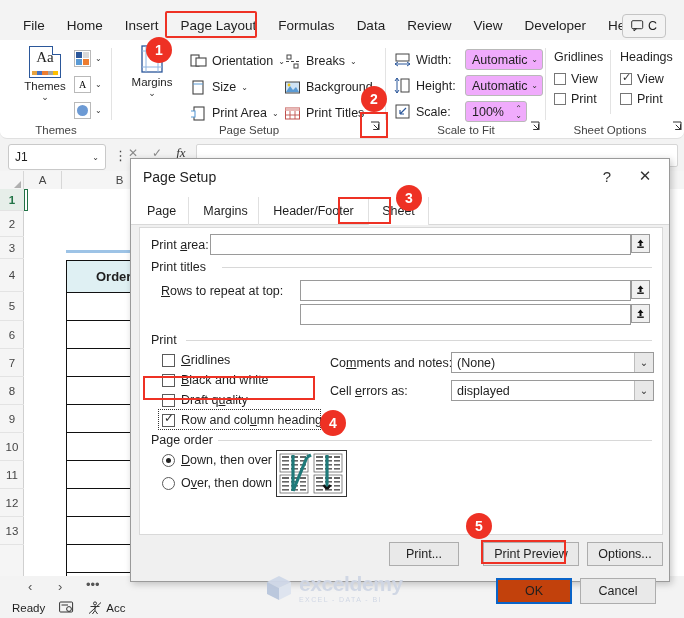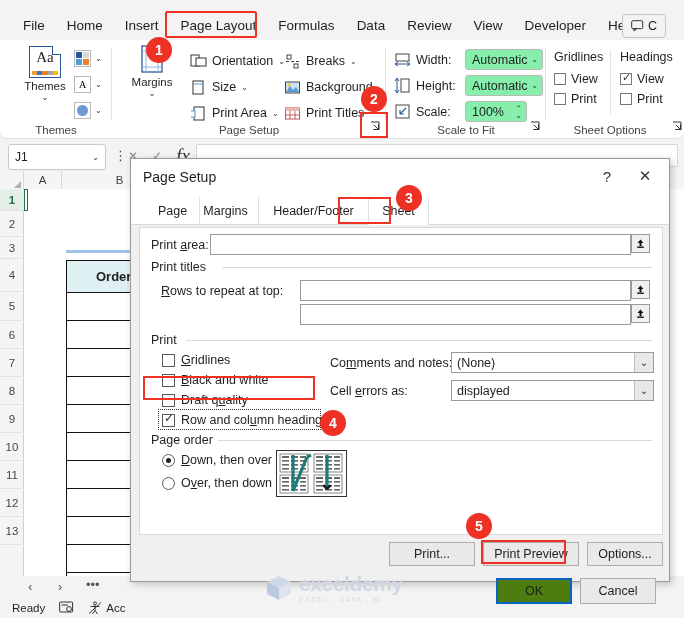"Automatic" .combo { background: #86efac -> #f0abfc }
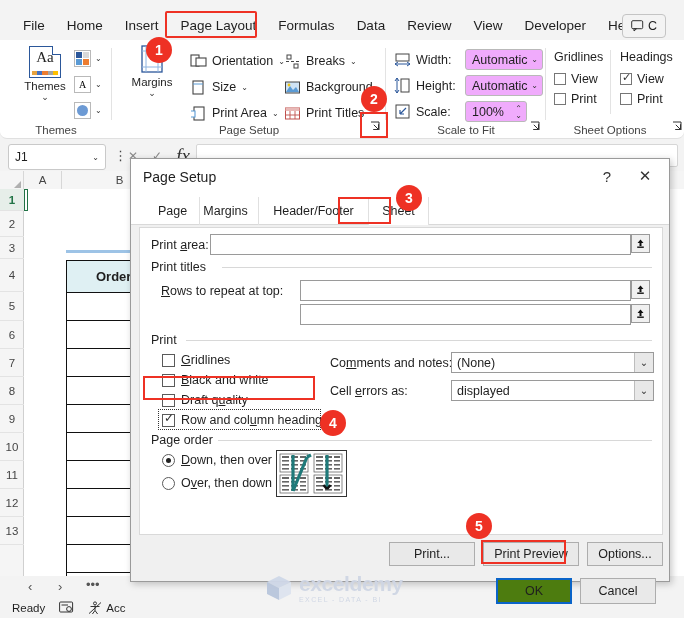"fx" span { font-size: 19px -> 13px }
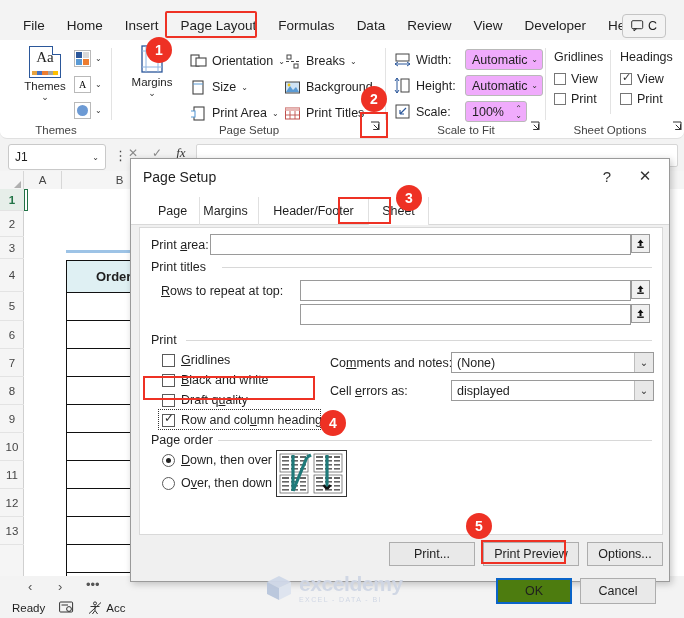"Page" div.dtab { left: 15px -> 4px }
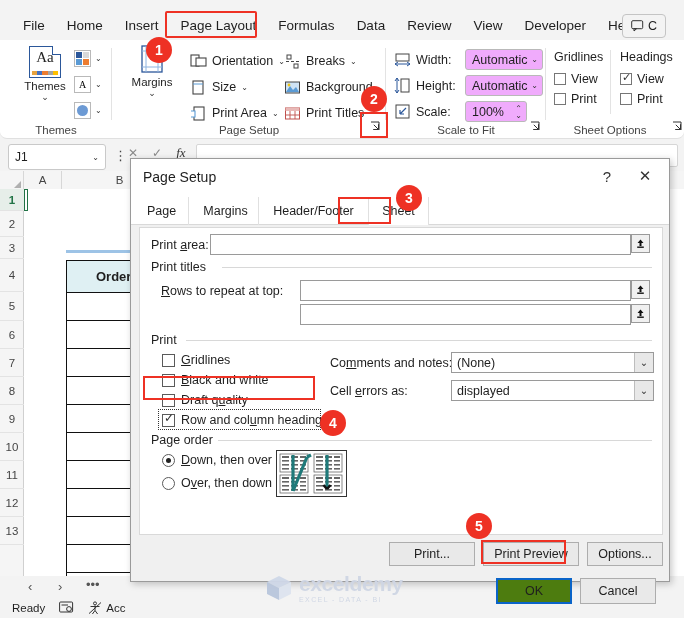"Print..." div.dbtn { width: 86px -> 70px }
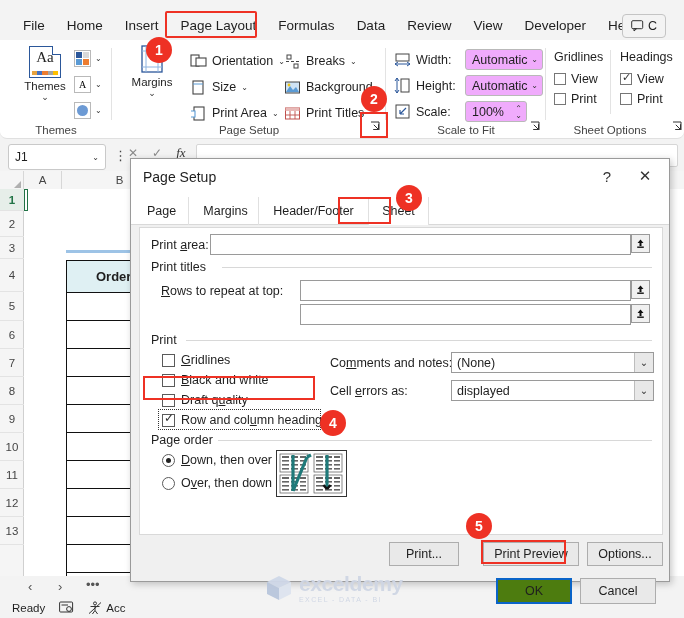"OK" .dbtn.prim { background: #4d7c0f -> #c2410c }
